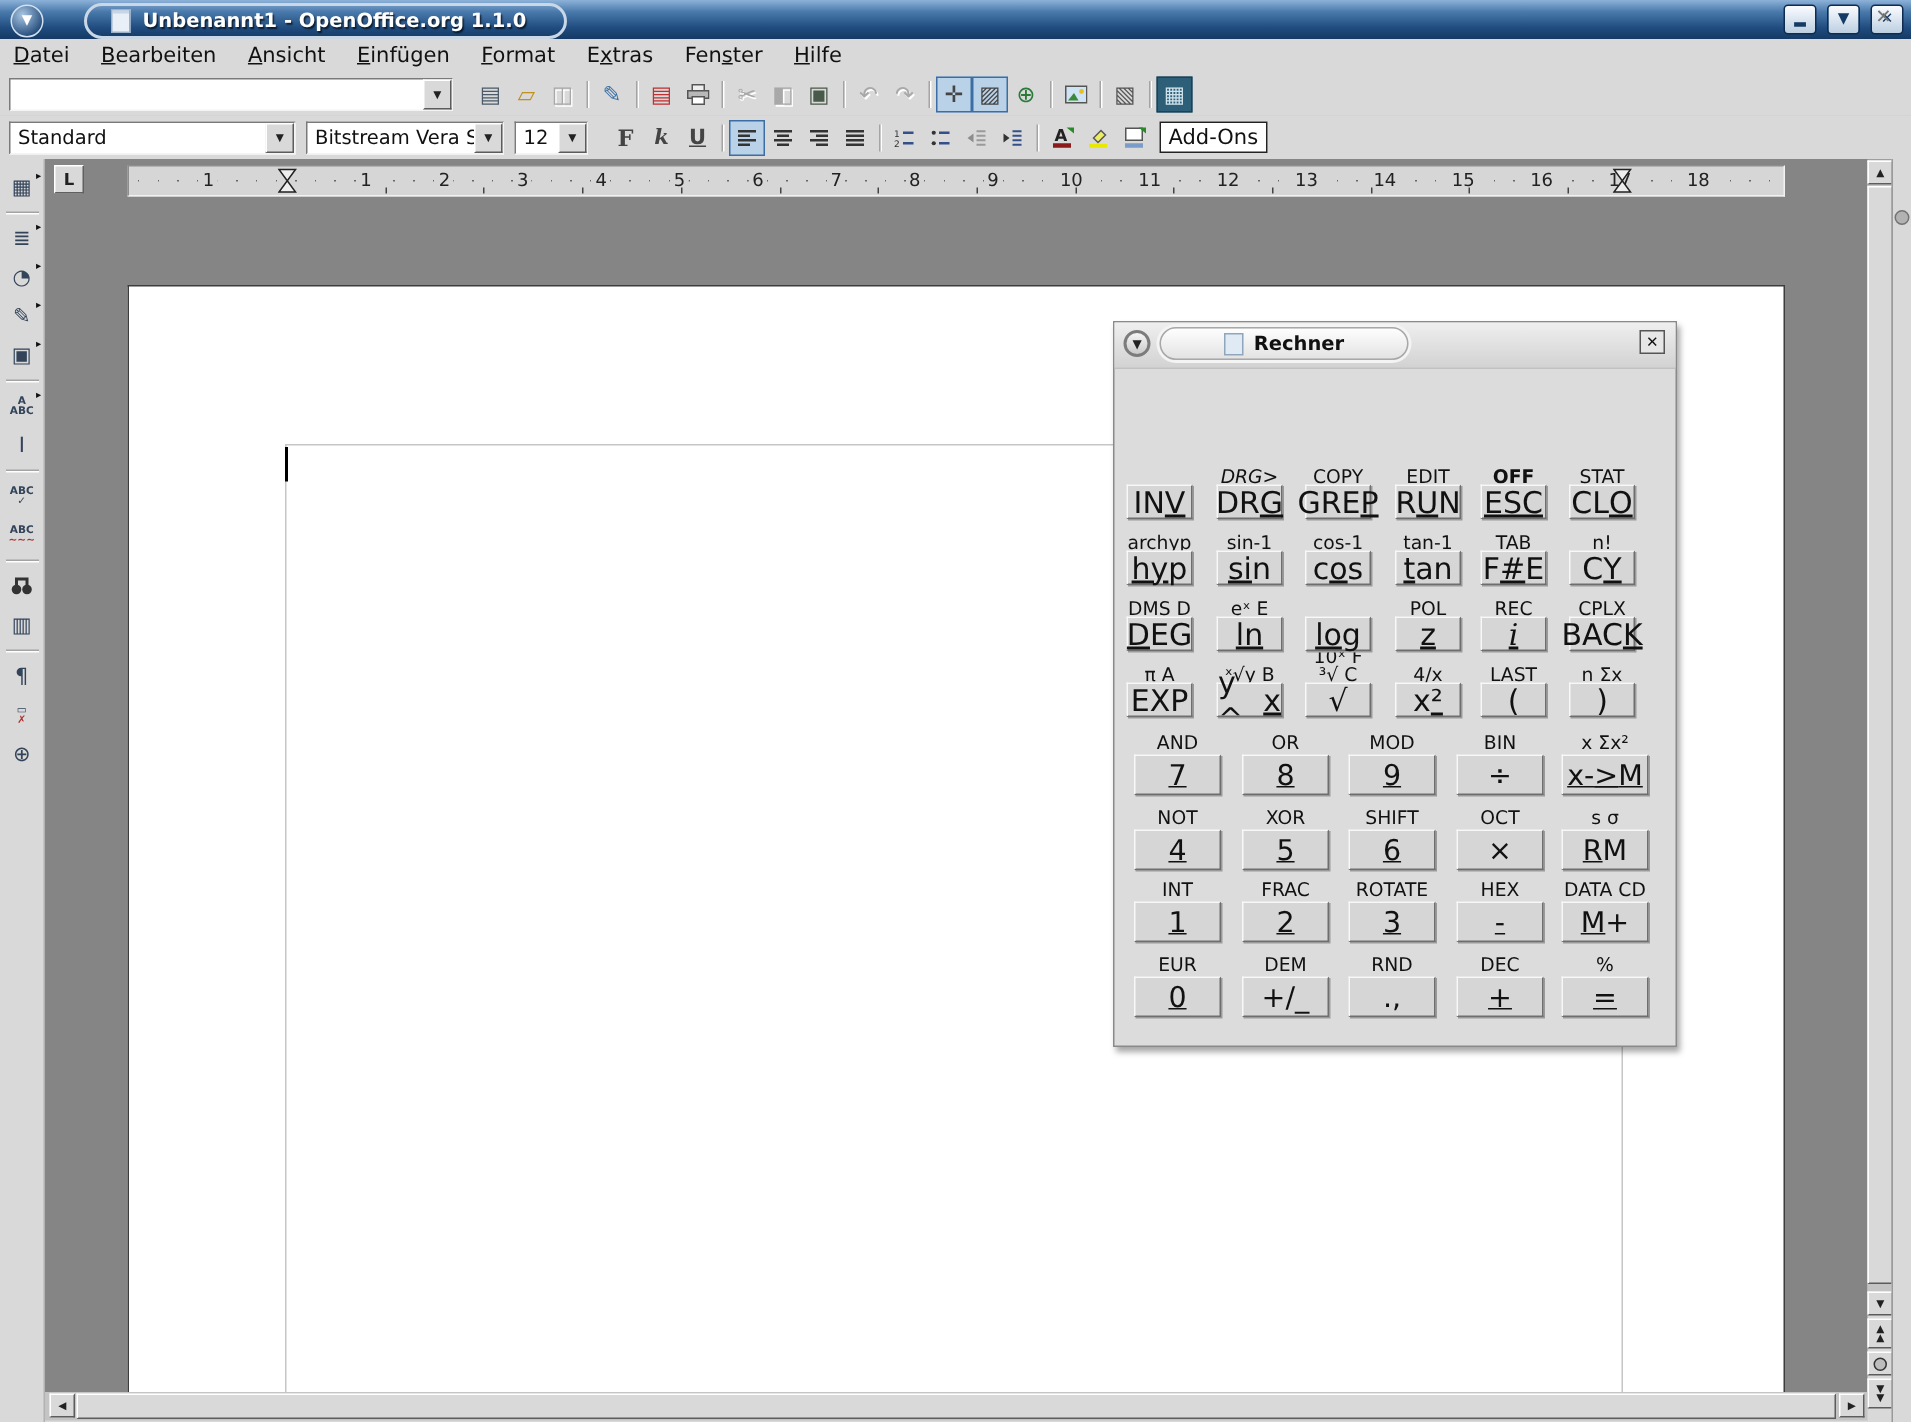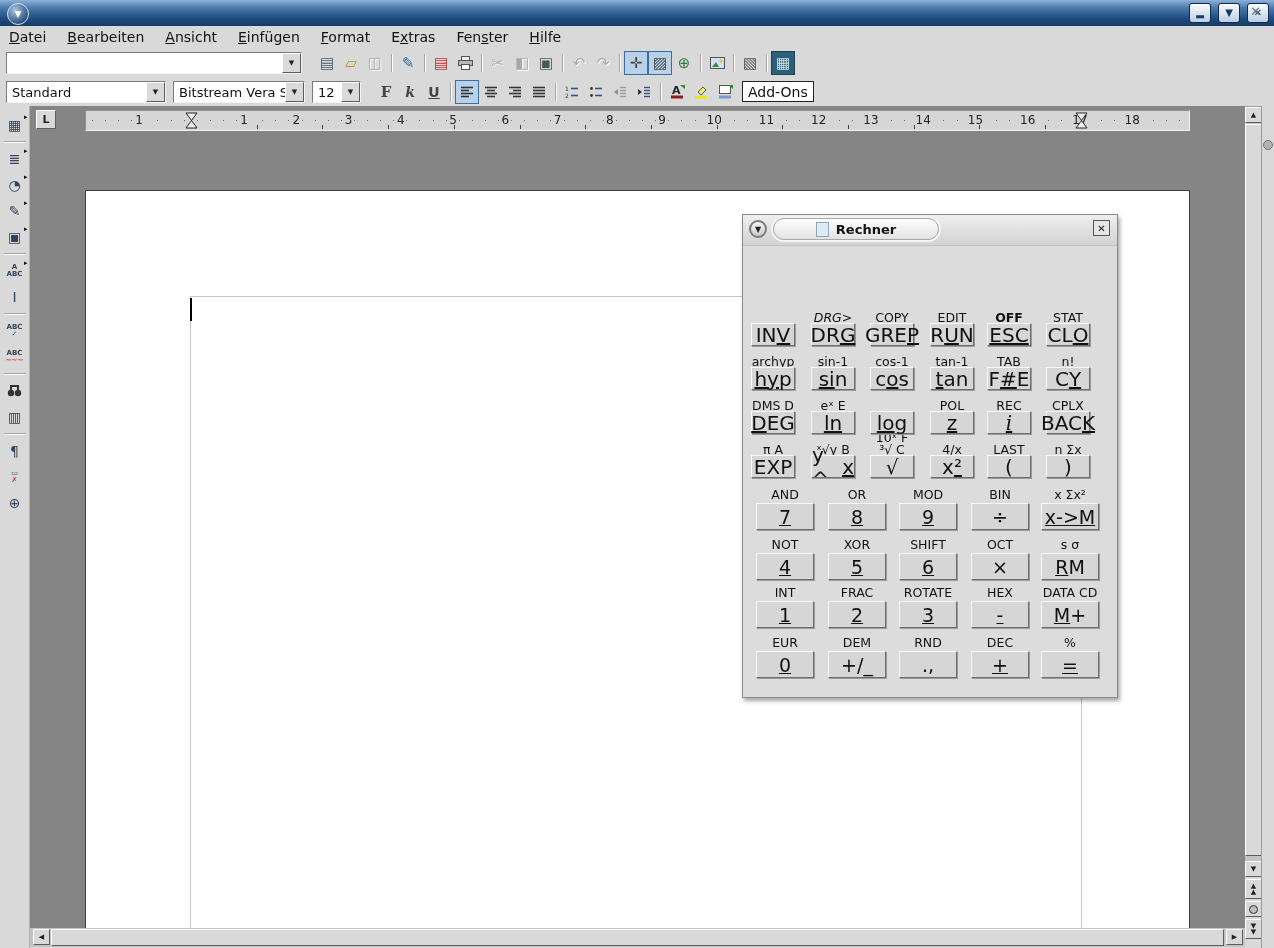"Unbenannt1 - OpenOffice.org 1.1.0" div.title-pill { html: none -> <div> <div></div> <div>Unbenannt1 - OpenOffice.org 1.1.0</div> </div> }
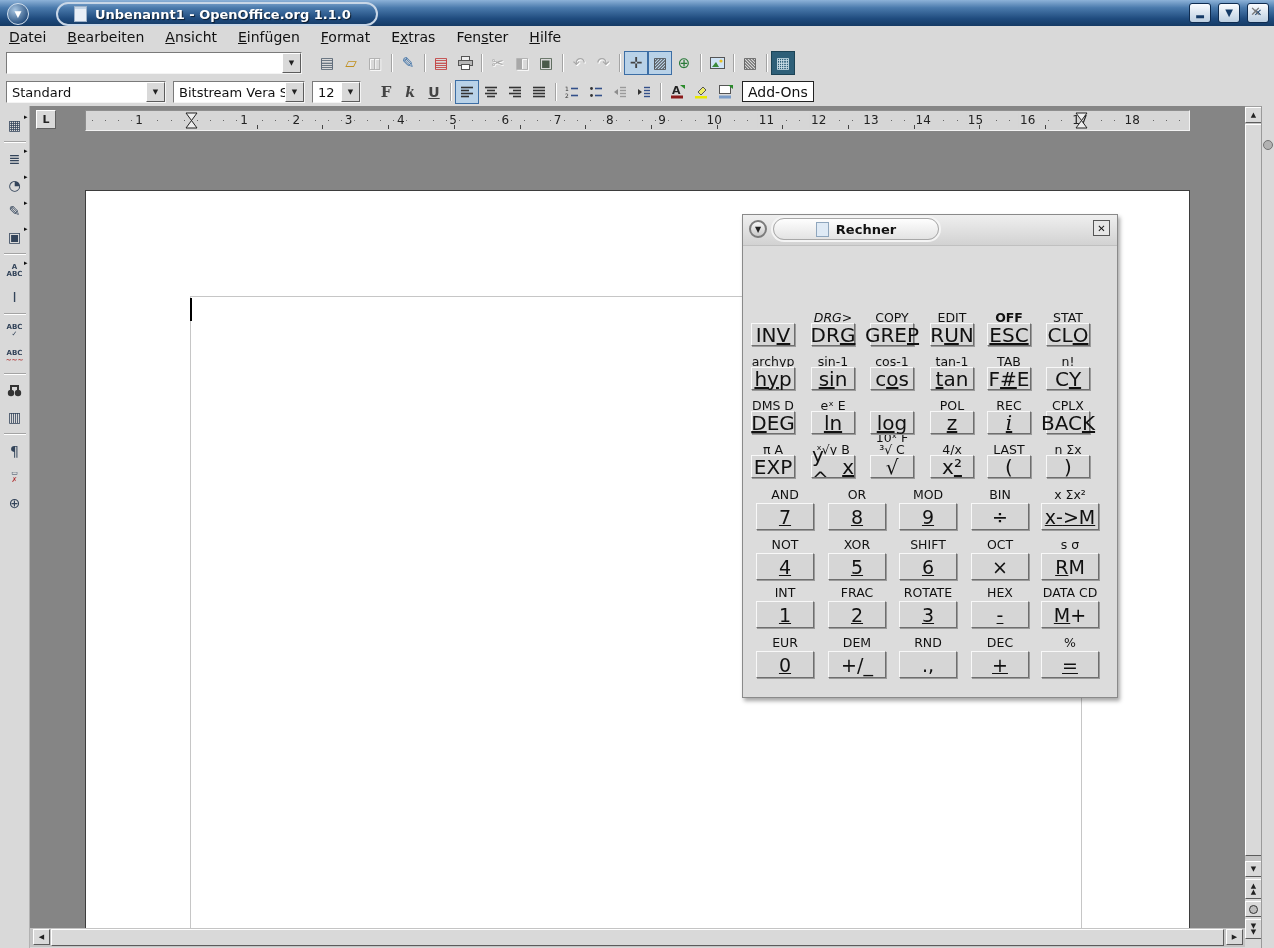"Standard" div.combo { width: 160px -> 191px }
